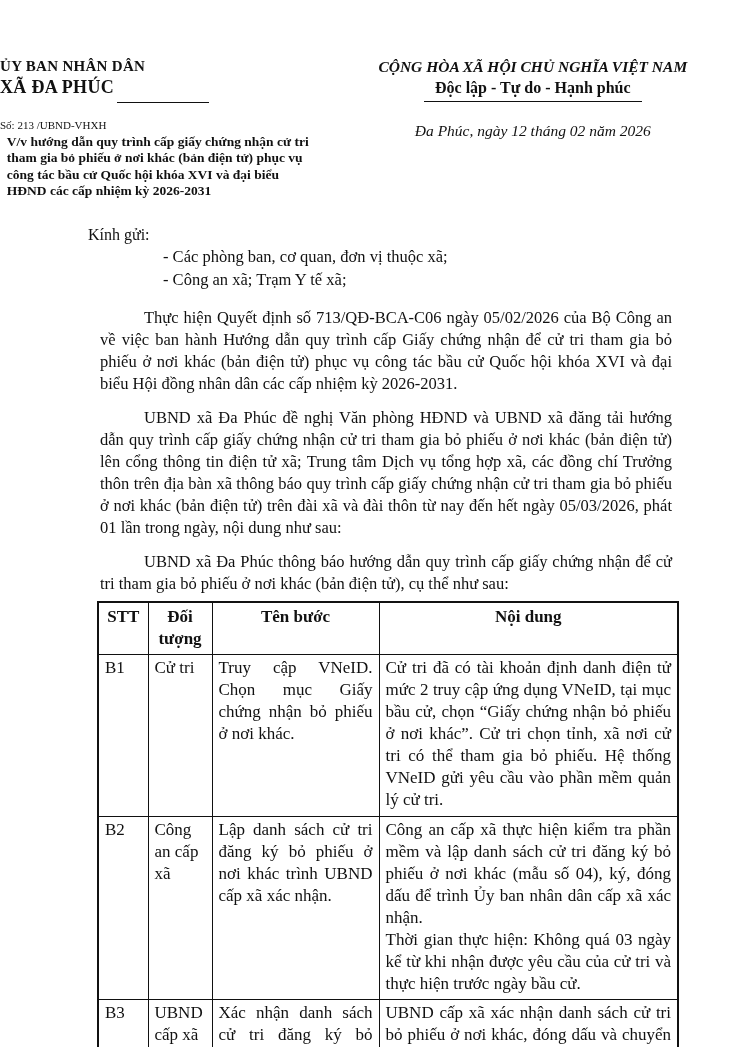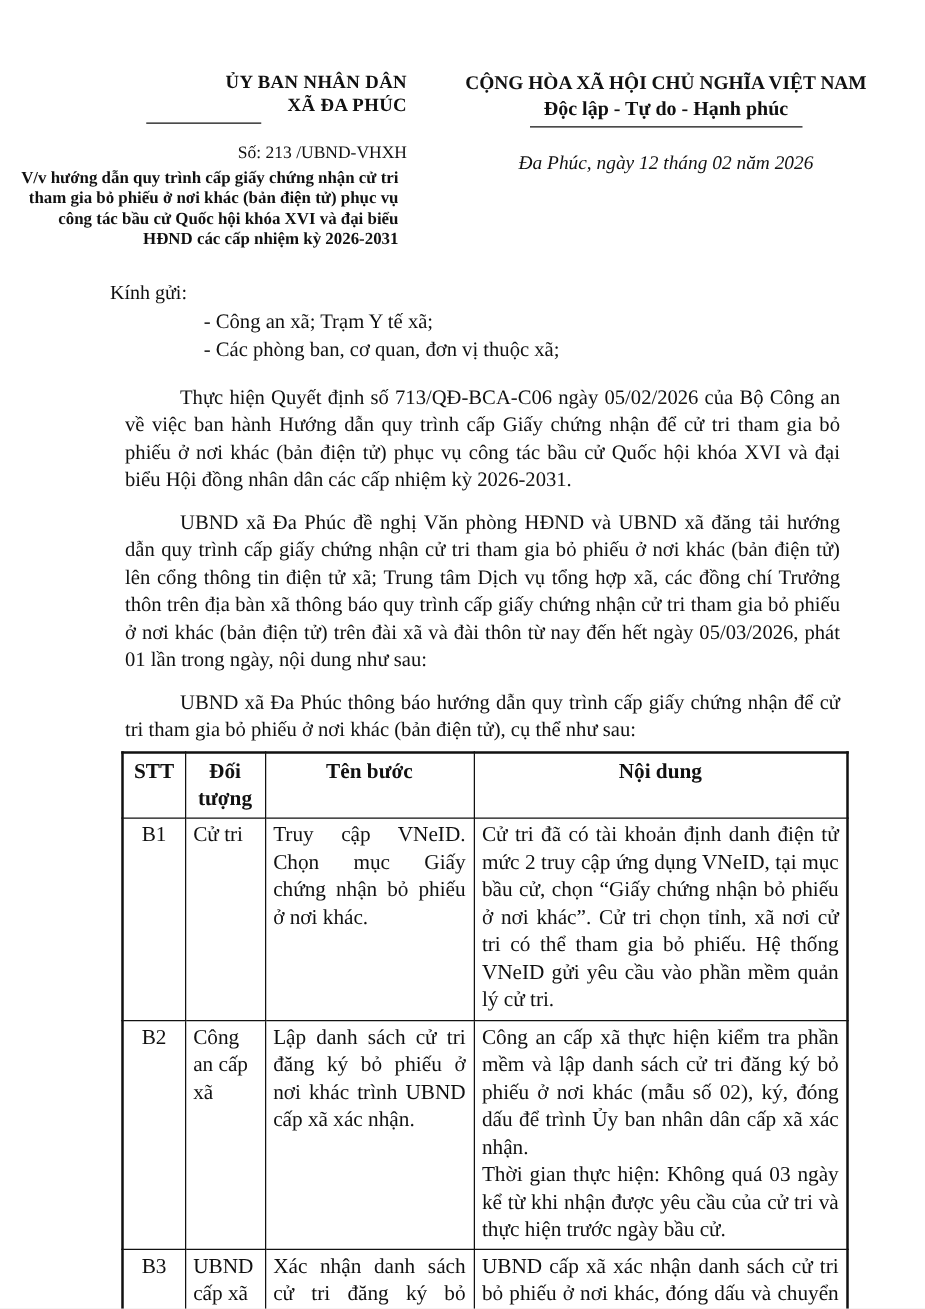"ỦY BAN NHÂN DÂN" .header-left { text-align: right -> left }
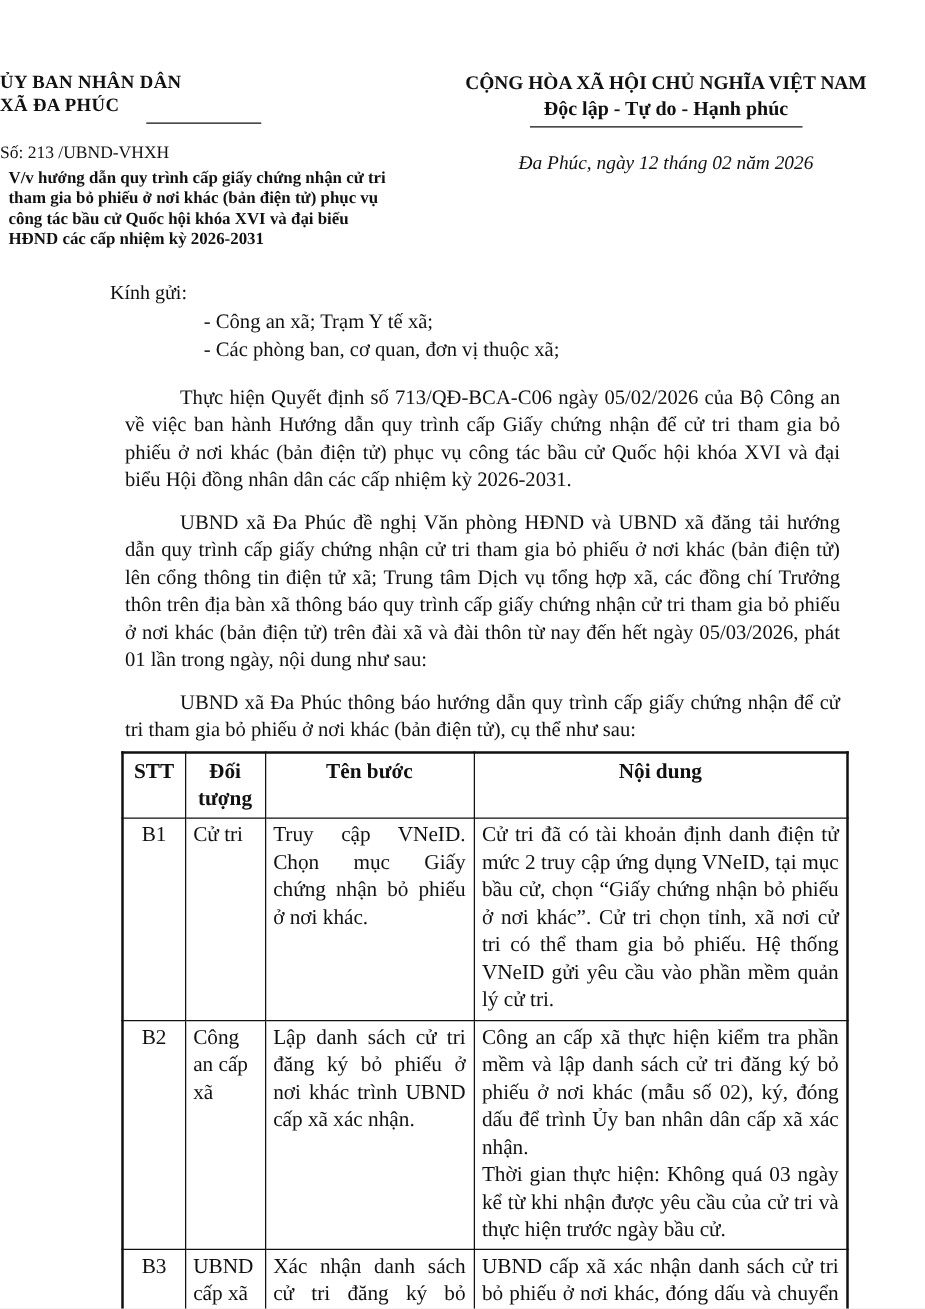"CỘNG HÒA XÃ HỘI CHỦ" .national-line1 { font-style: none -> italic }
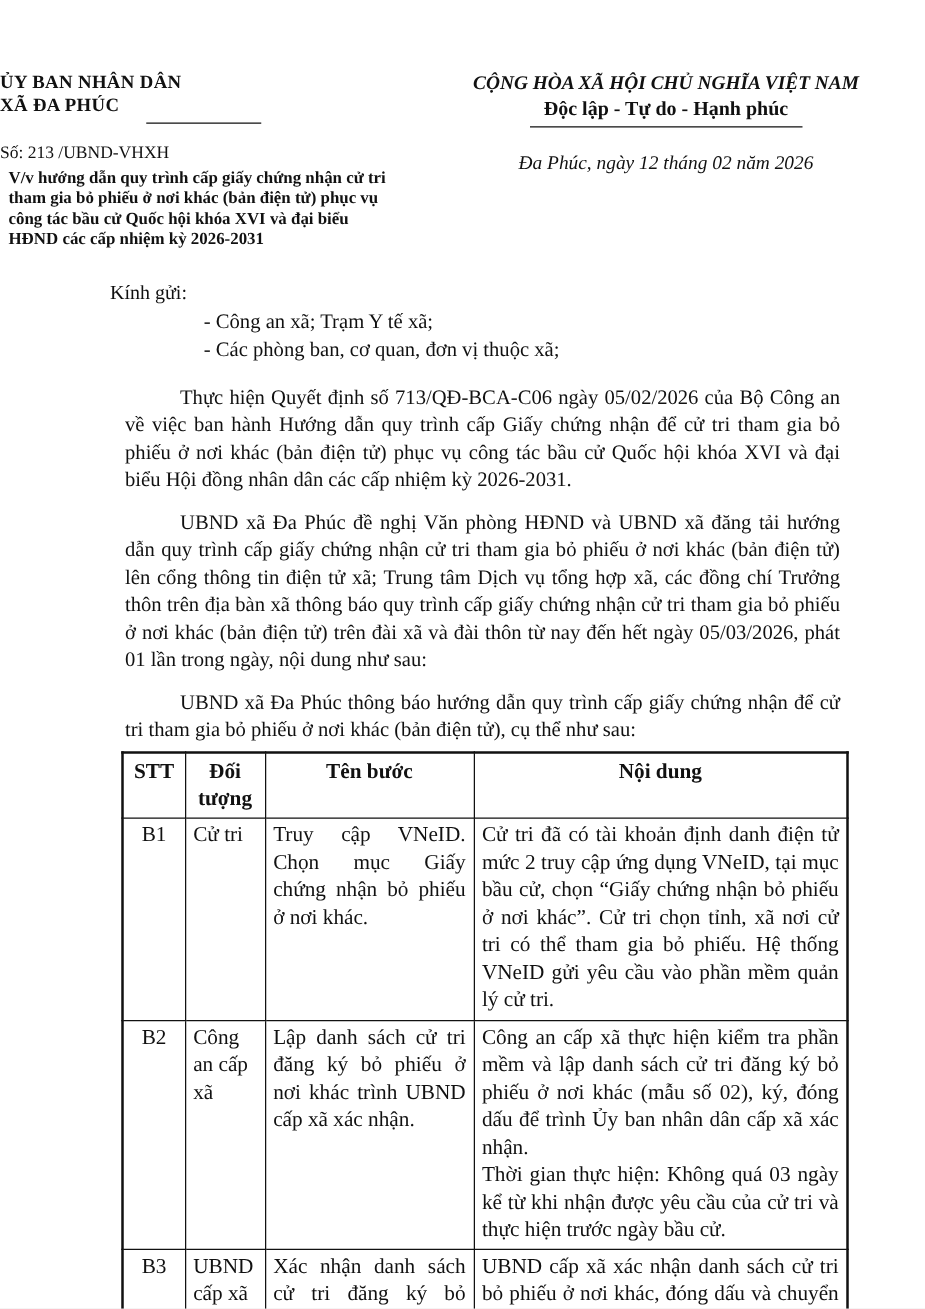"XÃ ĐA PHÚC" .issuer-line2 { font-size: 15px -> 18px }
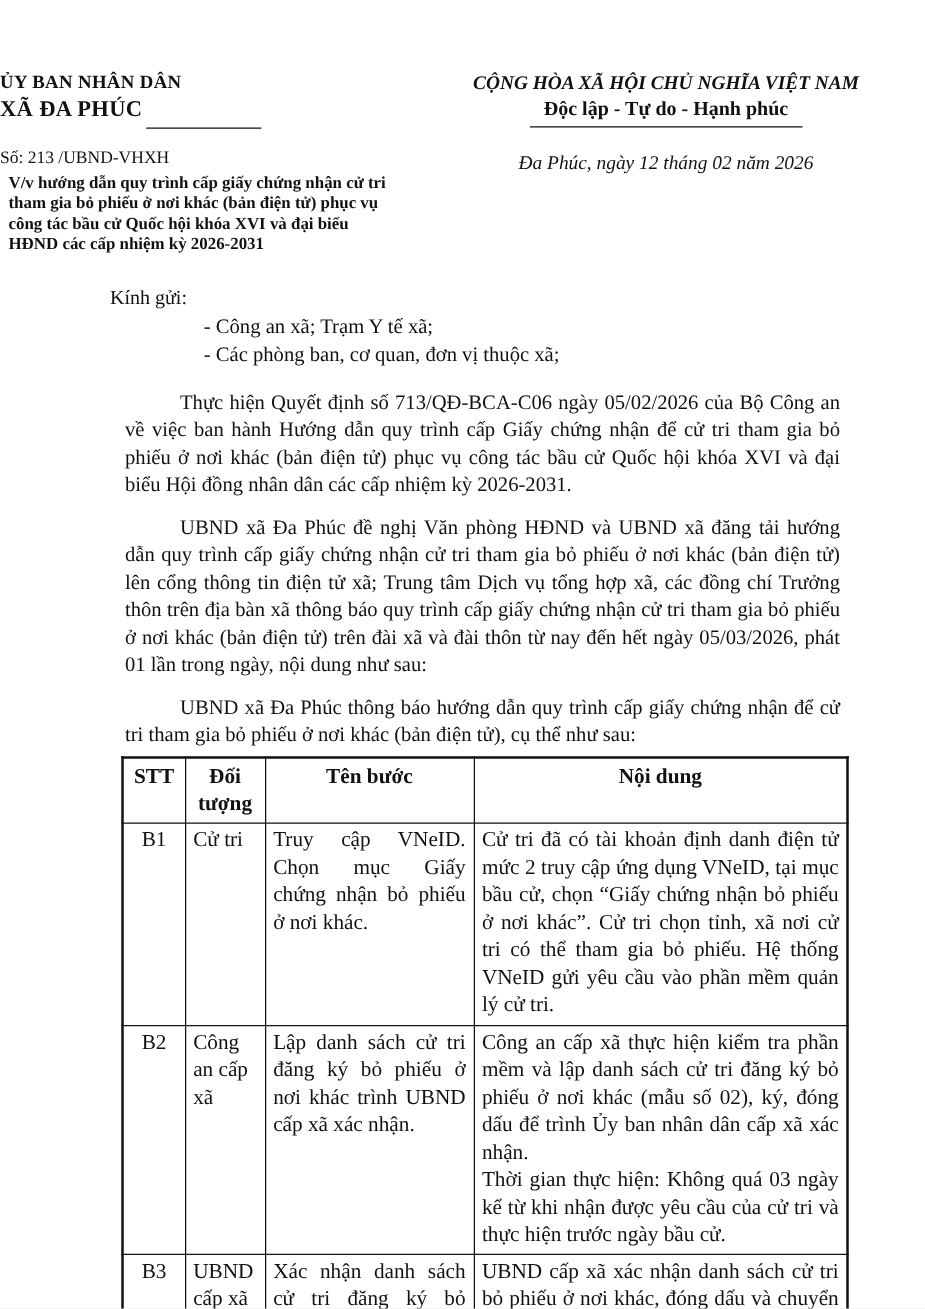"Số: 213 /UBND-VHXH" .doc-number { font-size: 14px -> 11px }
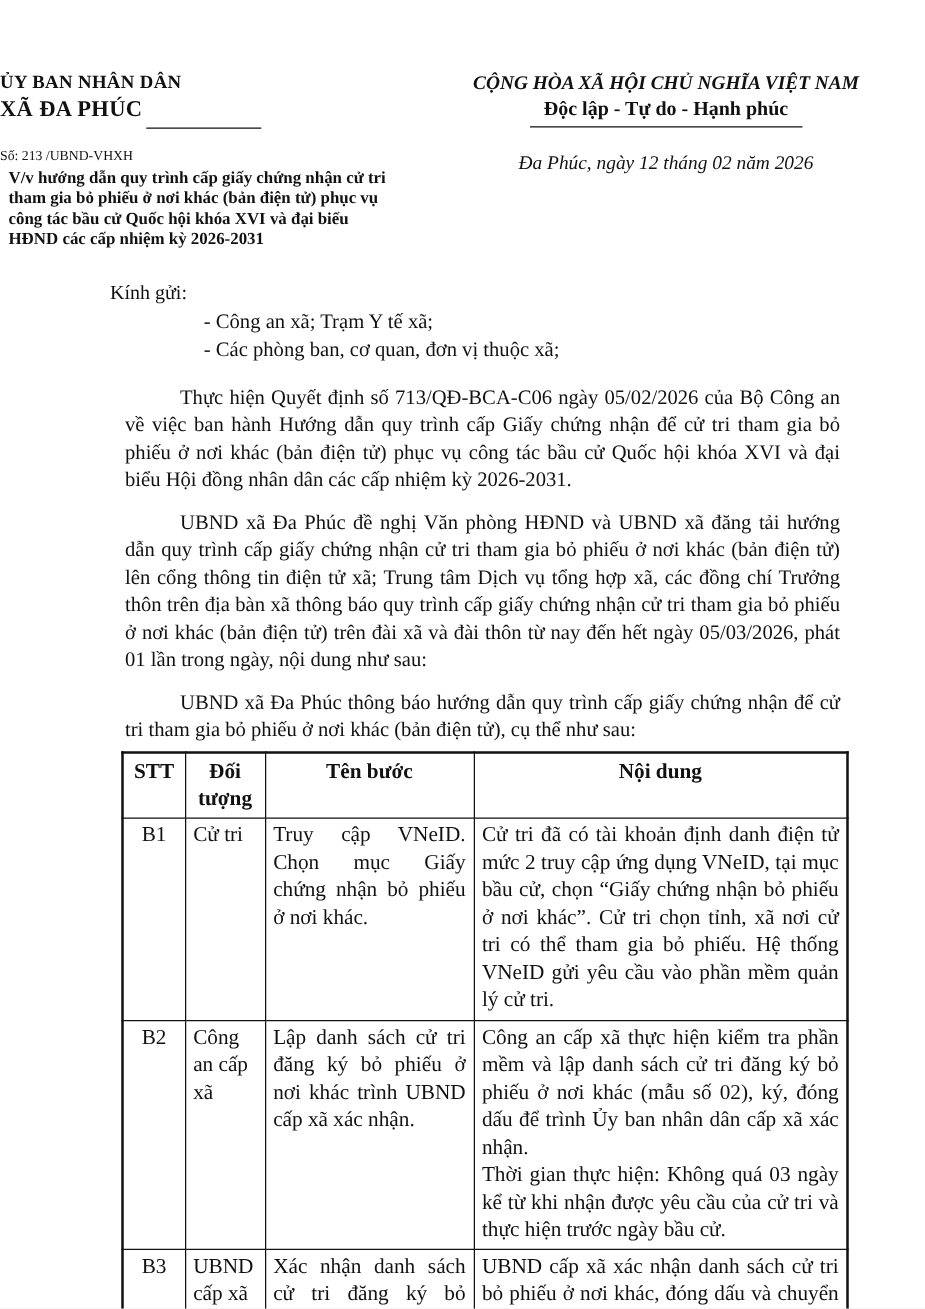"- Công an xã; Trạm" div { order: before "- Các phòng ban, cơ" -> after "- Các phòng ban, cơ" }
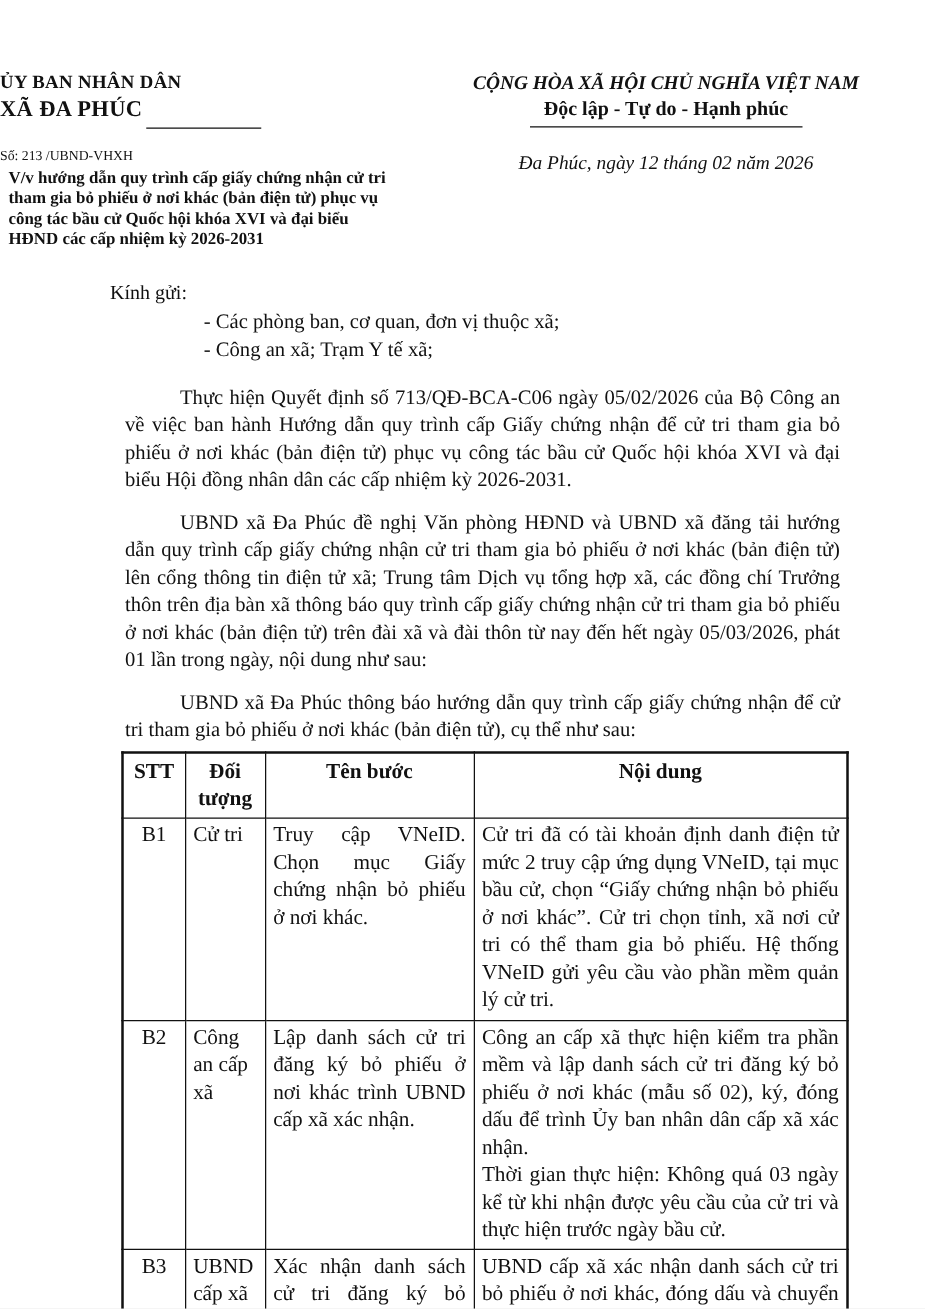"B1" td.cell-stt { text-align: center -> left }
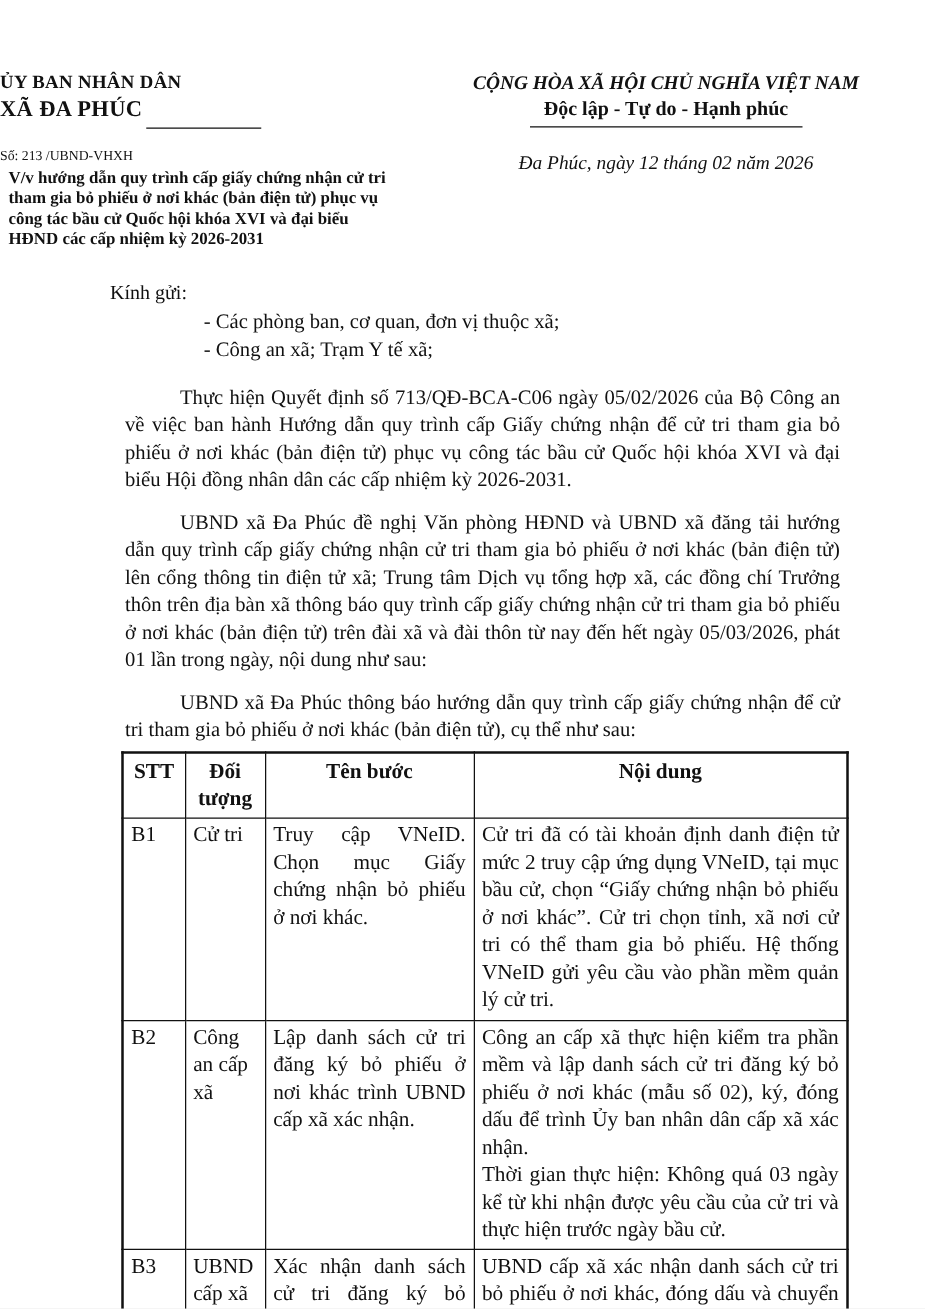"Công an cấp xã thực" p { text: 02 -> 04 }
